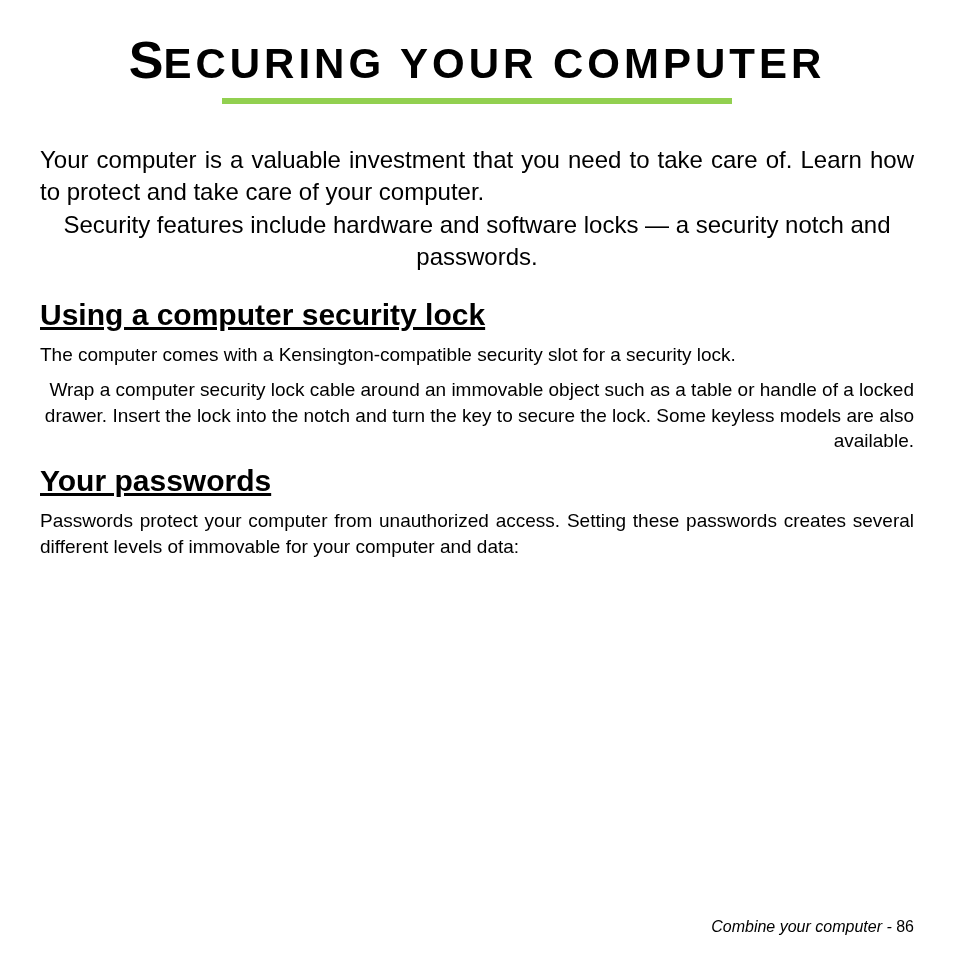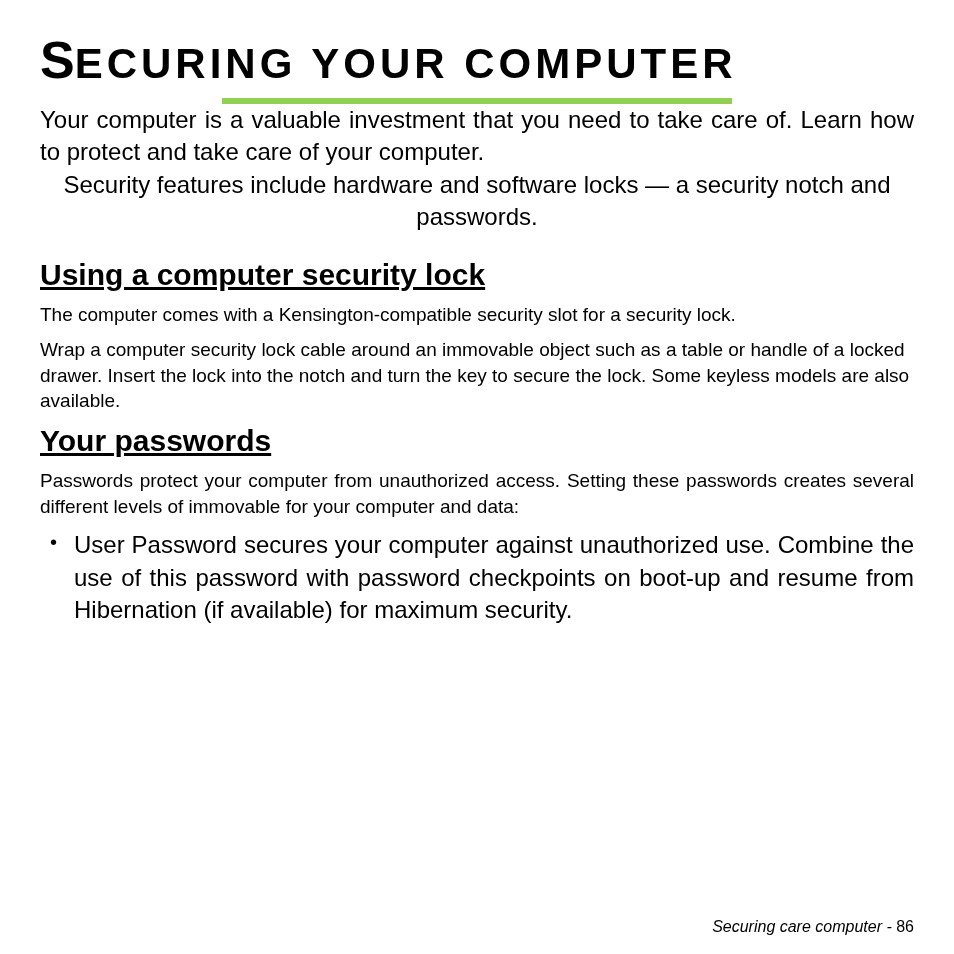"SECURING YOUR COMPUTER" .title-wrap { margin-bottom: none -> 40px; text-align: left -> center }
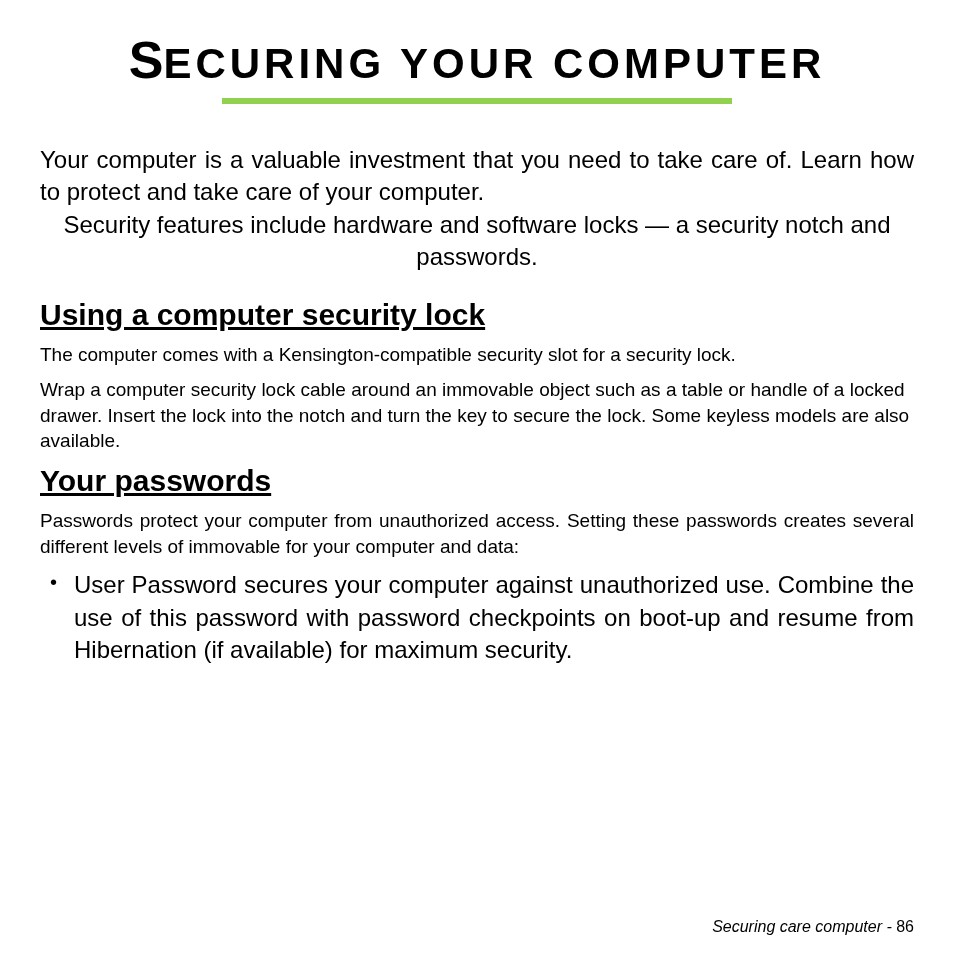"Wrap a computer security lock" .body-p.leftalign { text-align: left -> right }
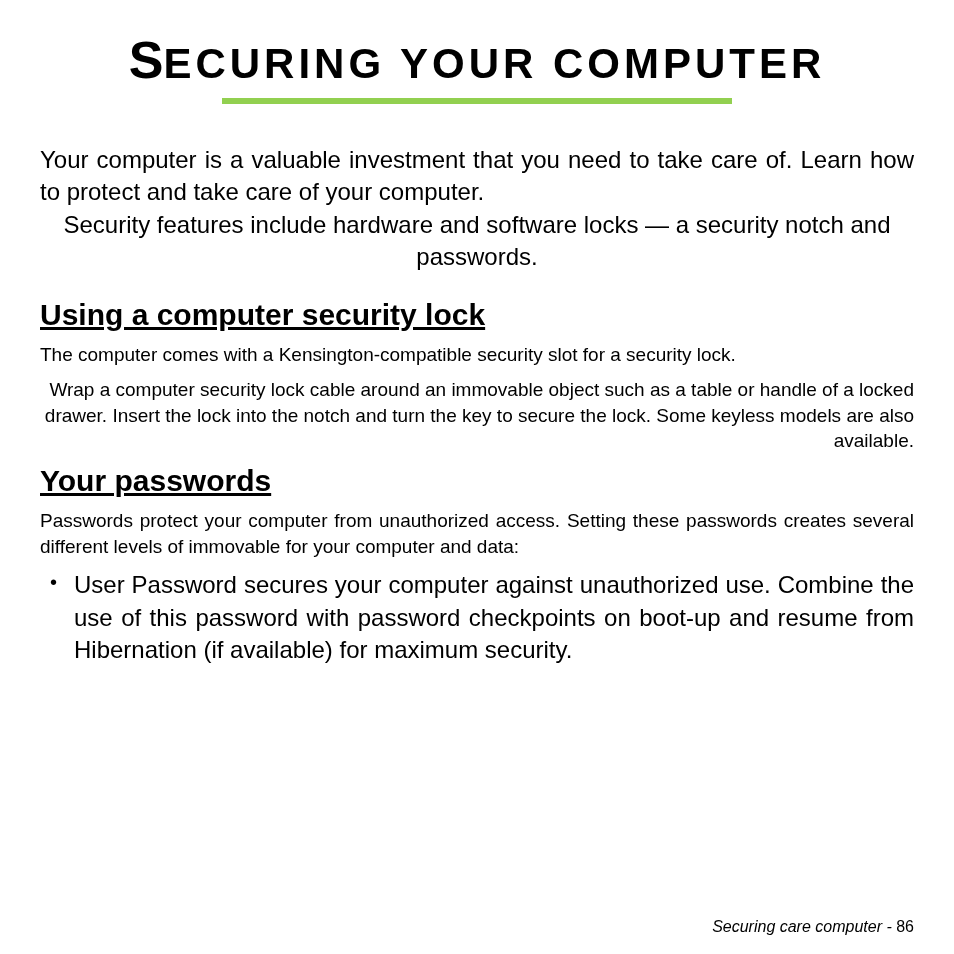"User Password secures your computer" li { html: <li> <span>User Password secures your computer against unauthorized use. Combine the use of this password with password checkpoints on boot-up and resume from Hibernation (if available) for maximum security.</span><span></span><span></span> </li> -> none }
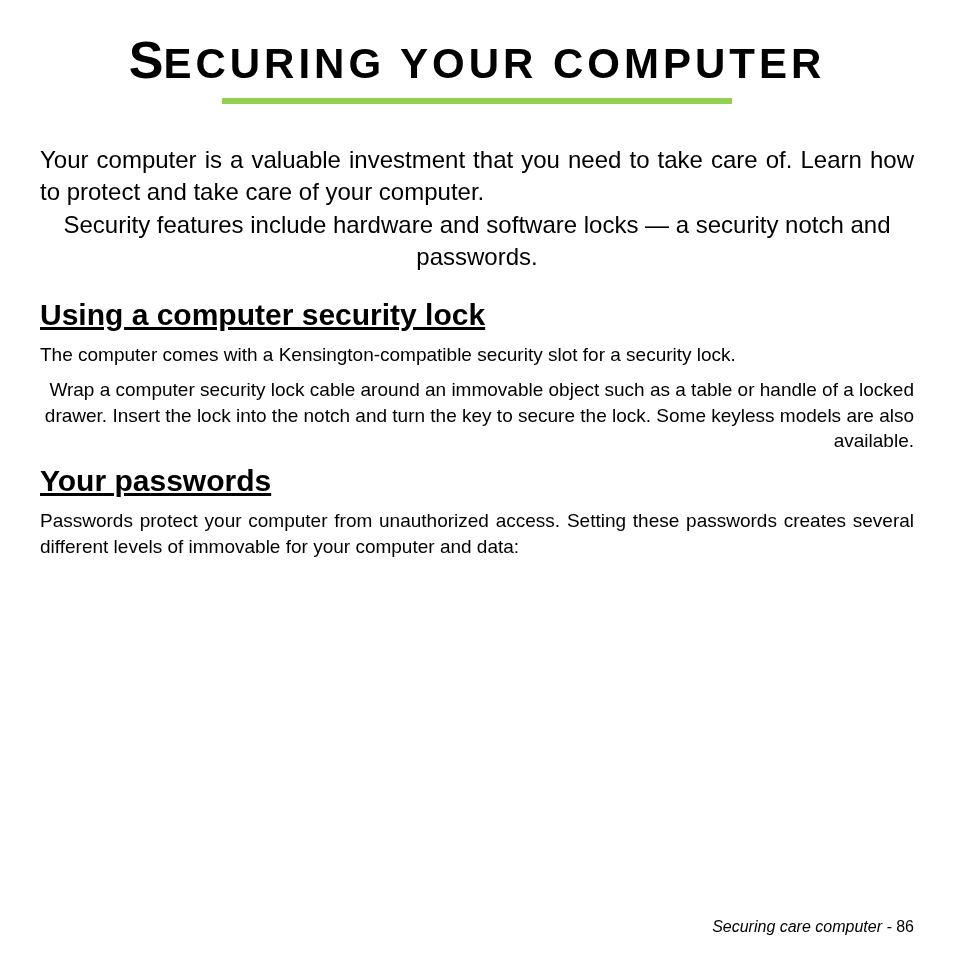"Securing care computer -" span { text: Securing care -> Combine your }
